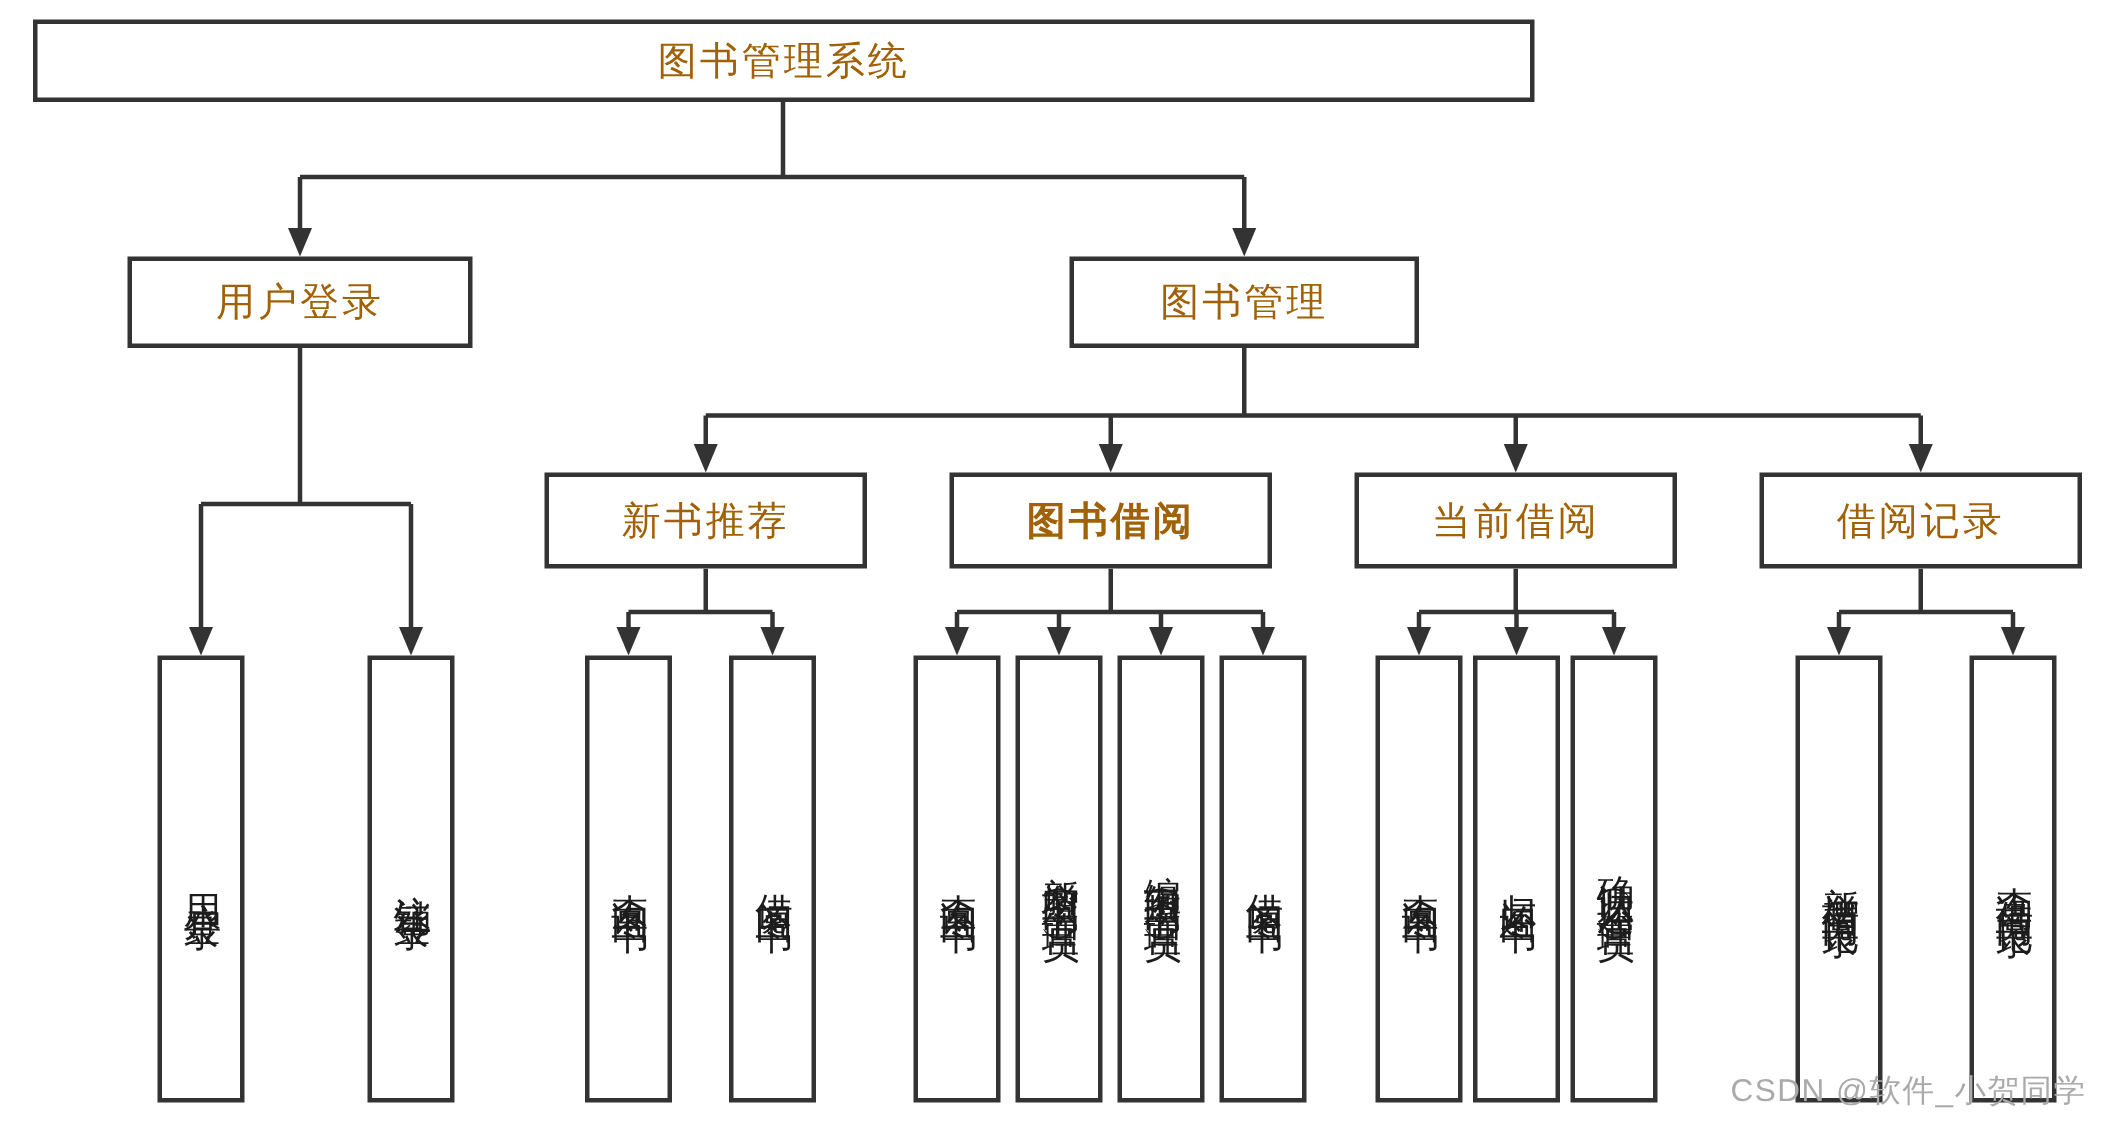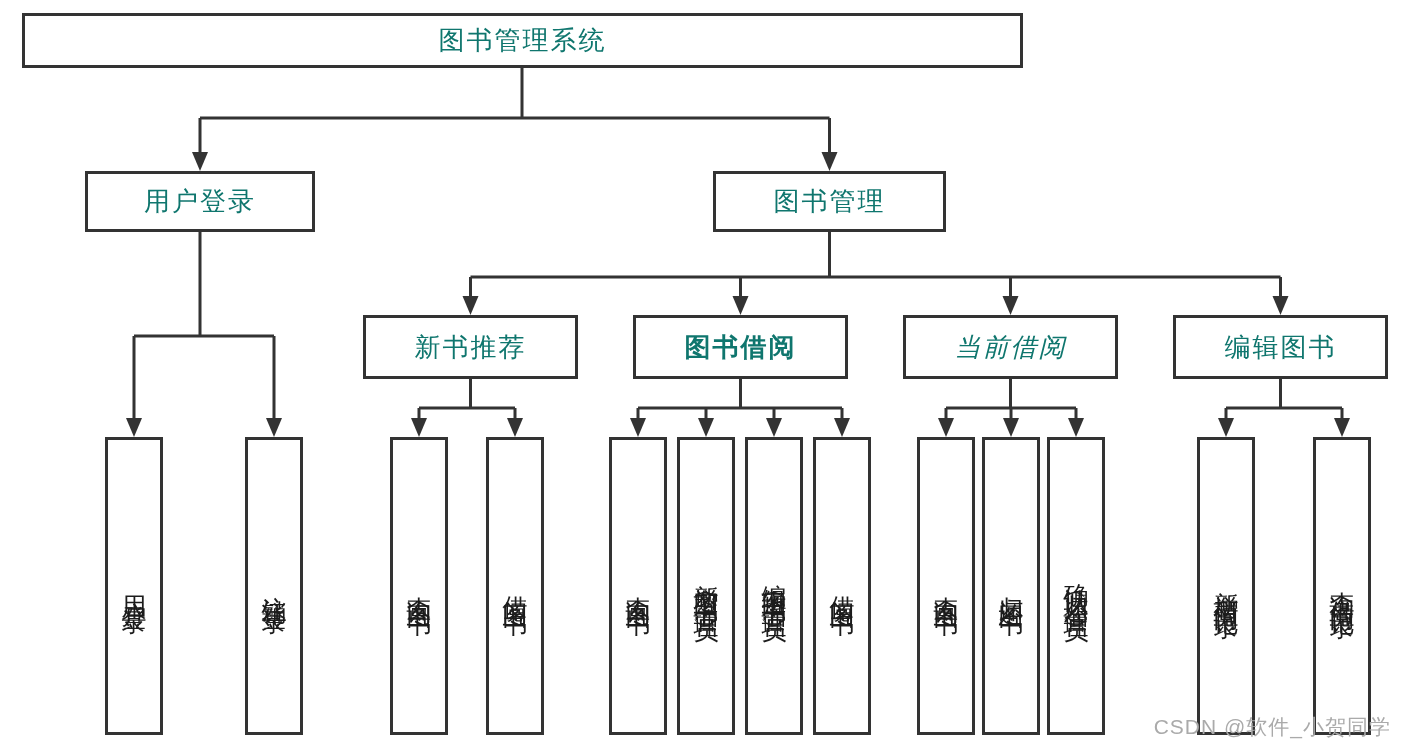"图书管理系统" .hlabel { color: #0f766e -> #a16207 }
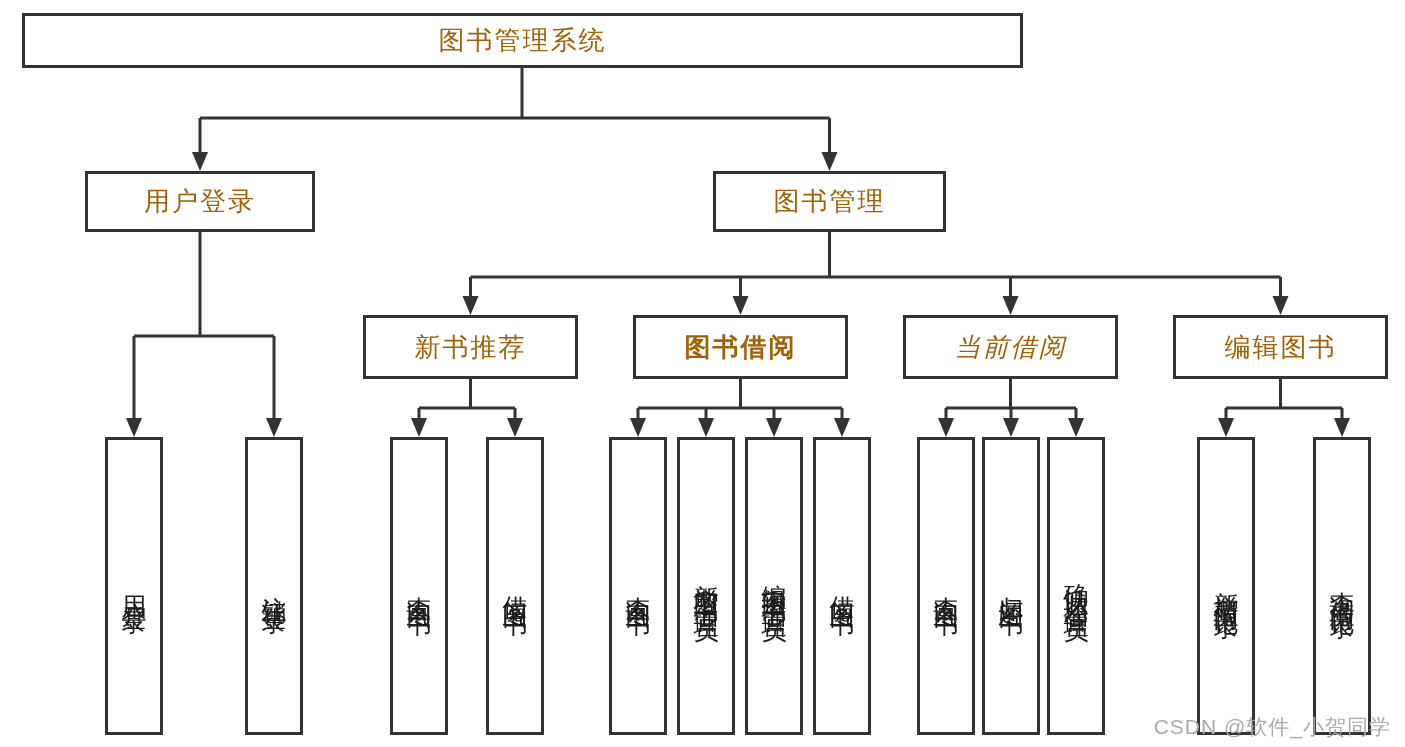"当前借阅" .l3c { font-style: italic -> none }
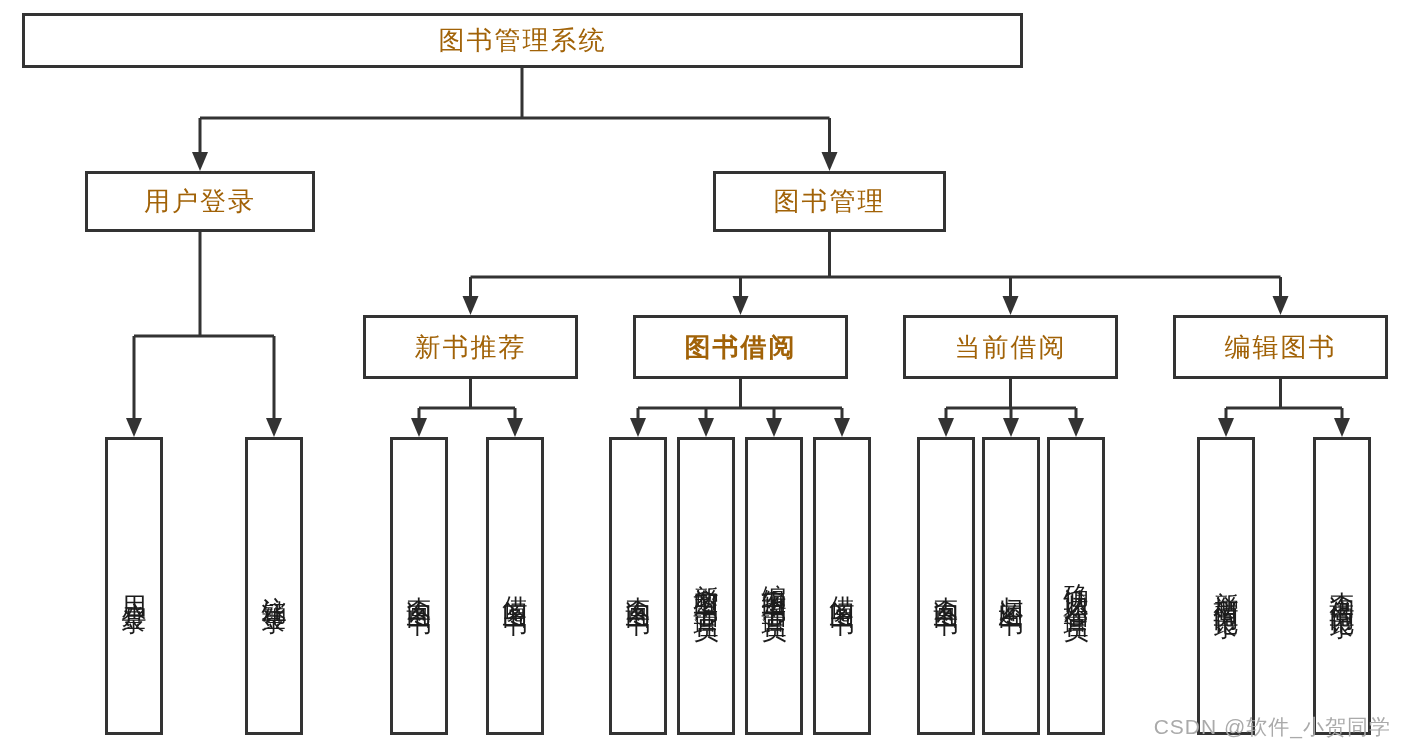"编辑图书" span.hlabel { text: 编辑图书 -> 借阅记录 }
